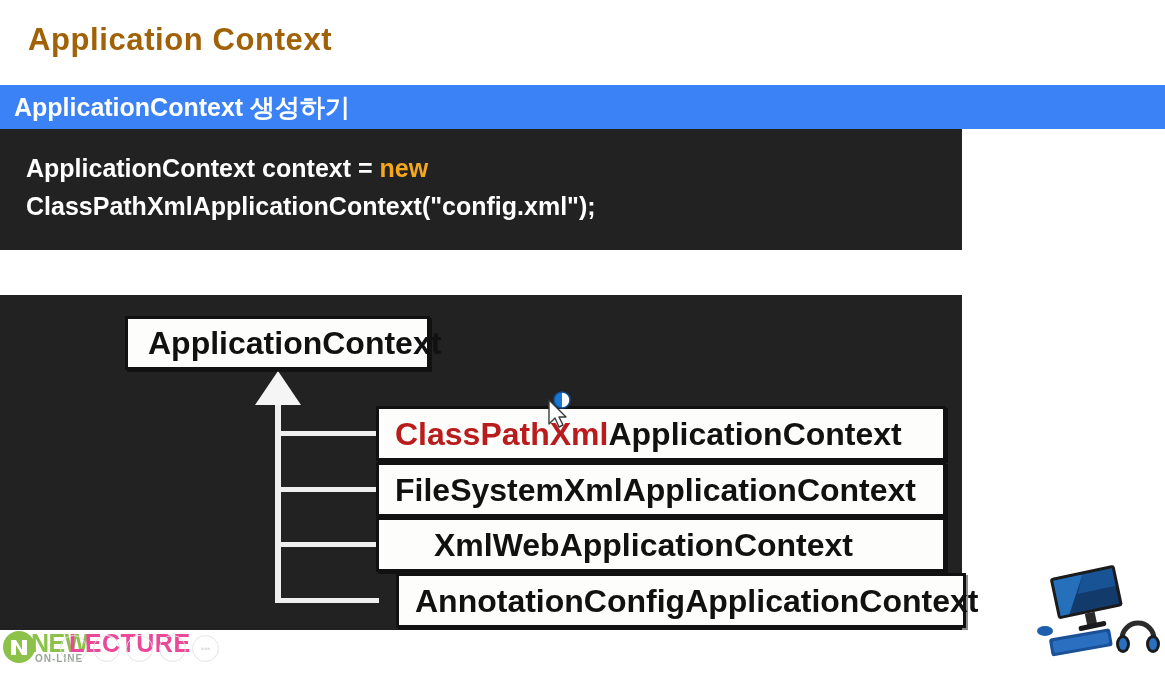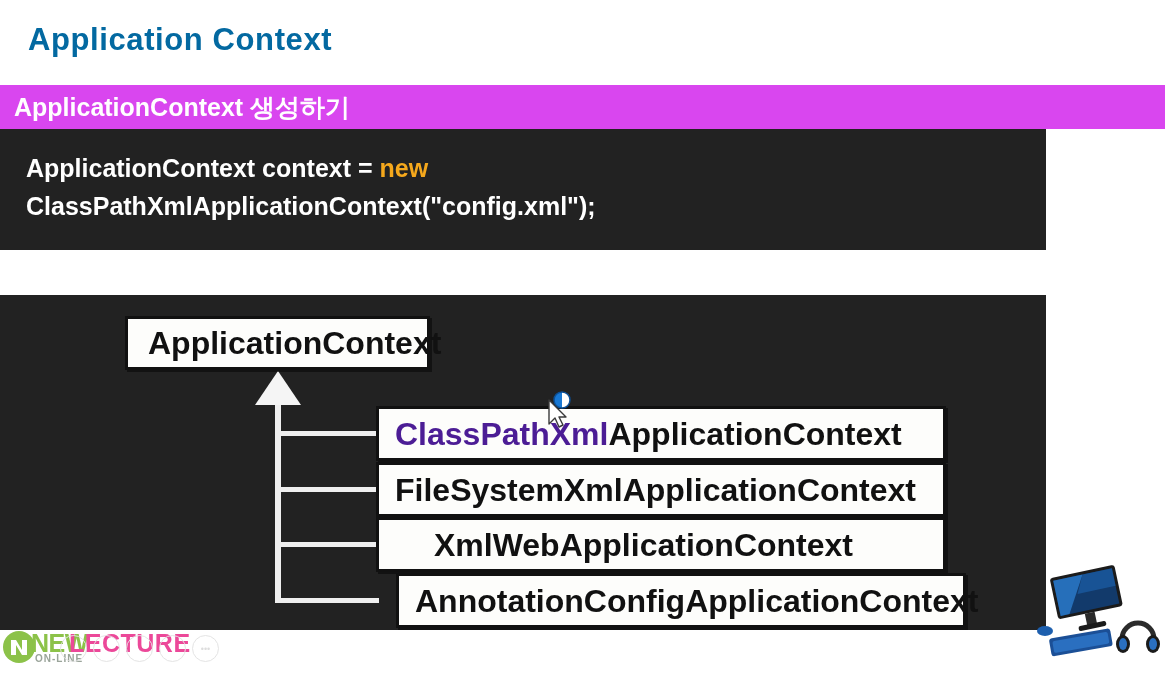"Application Context" .slide-title { color: #0369a1 -> #a16207 }
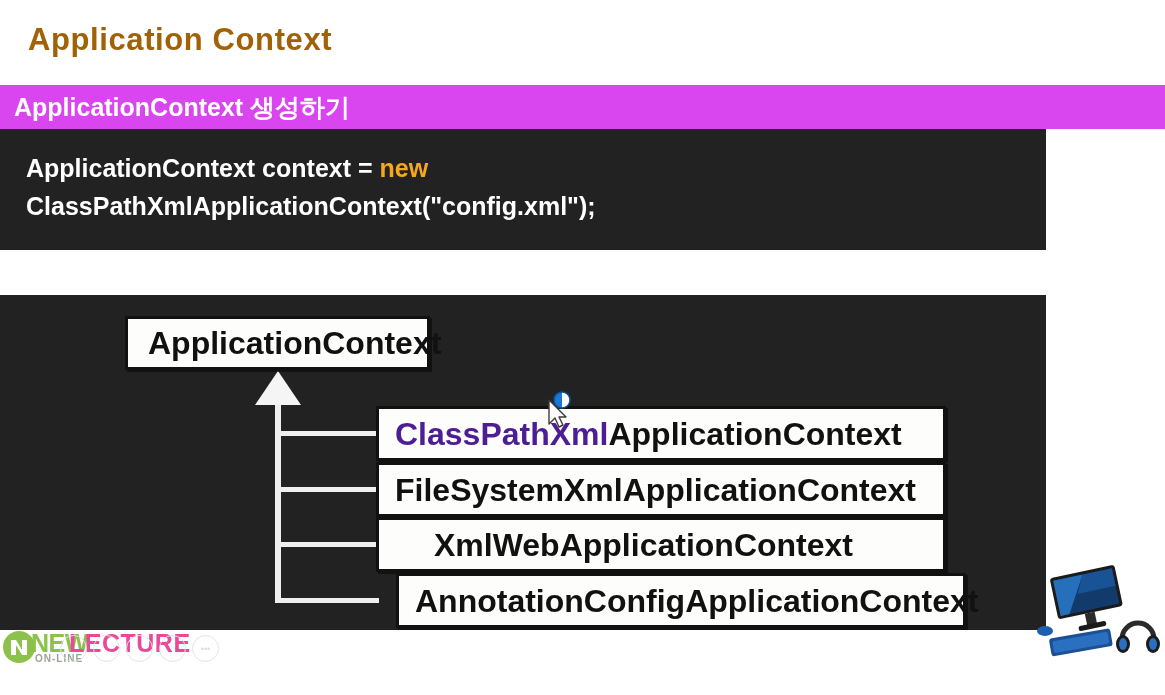"ApplicationContext 생성하기" .green-bar { background: #d946ef -> #3b82f6 }
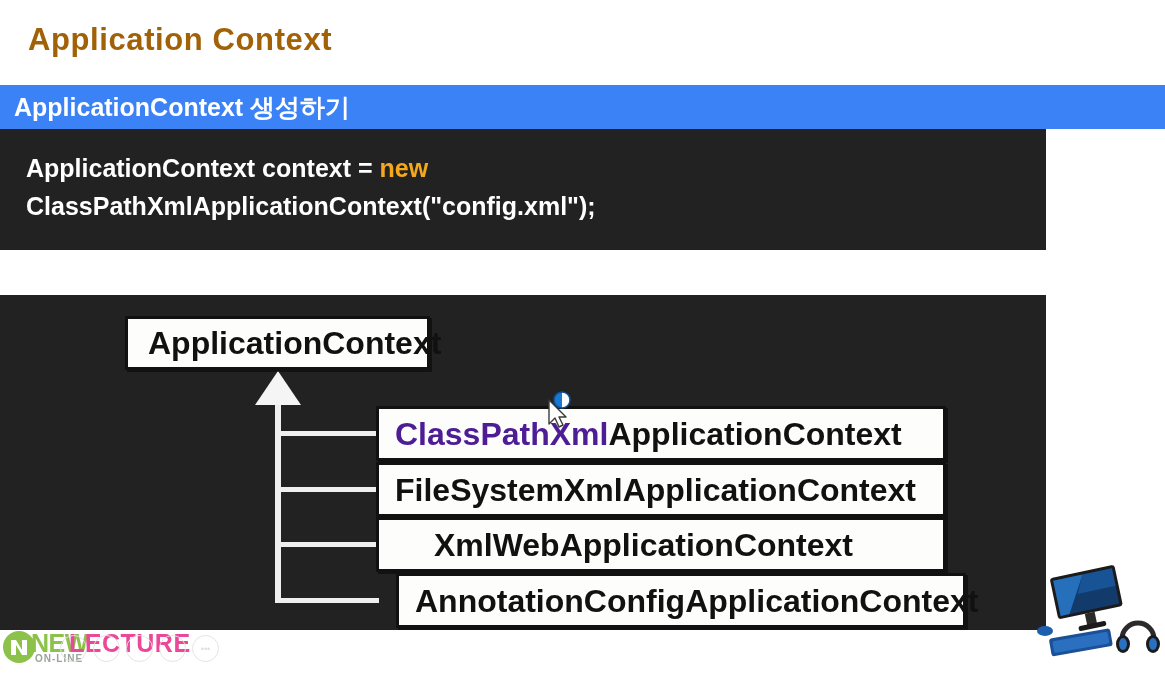"ApplicationContext context = new" .dark-panel { width: 1046px -> 962px }
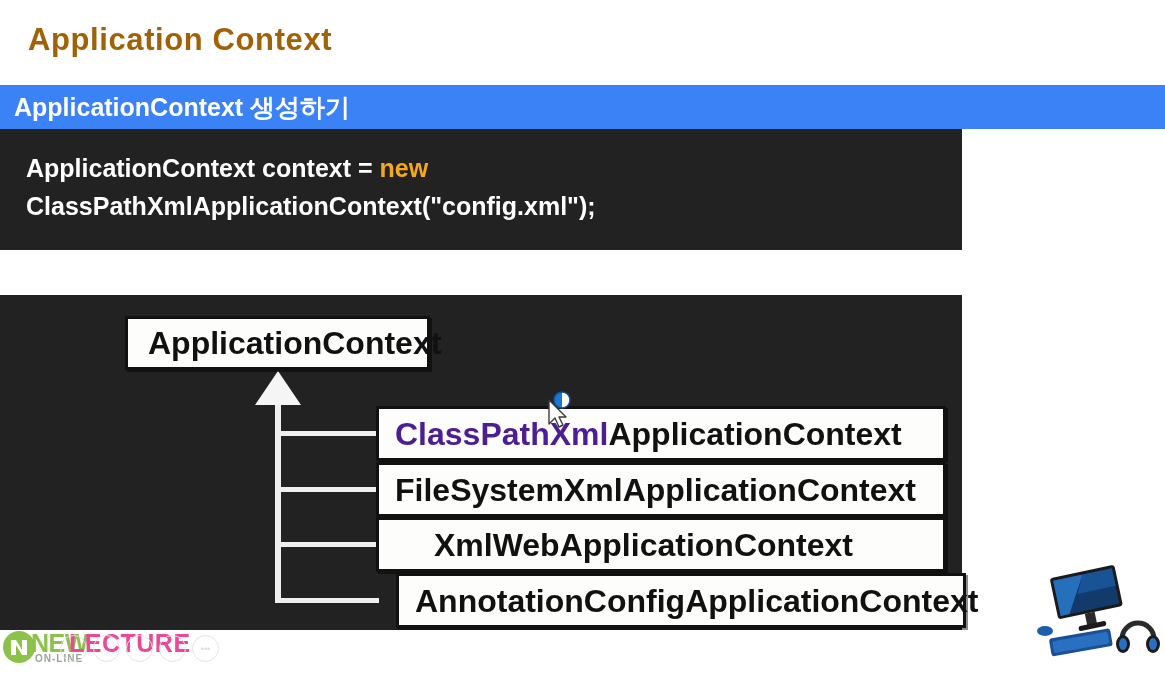"ClassPathXml" .hl-green { color: #4c1d95 -> #b91c1c }
